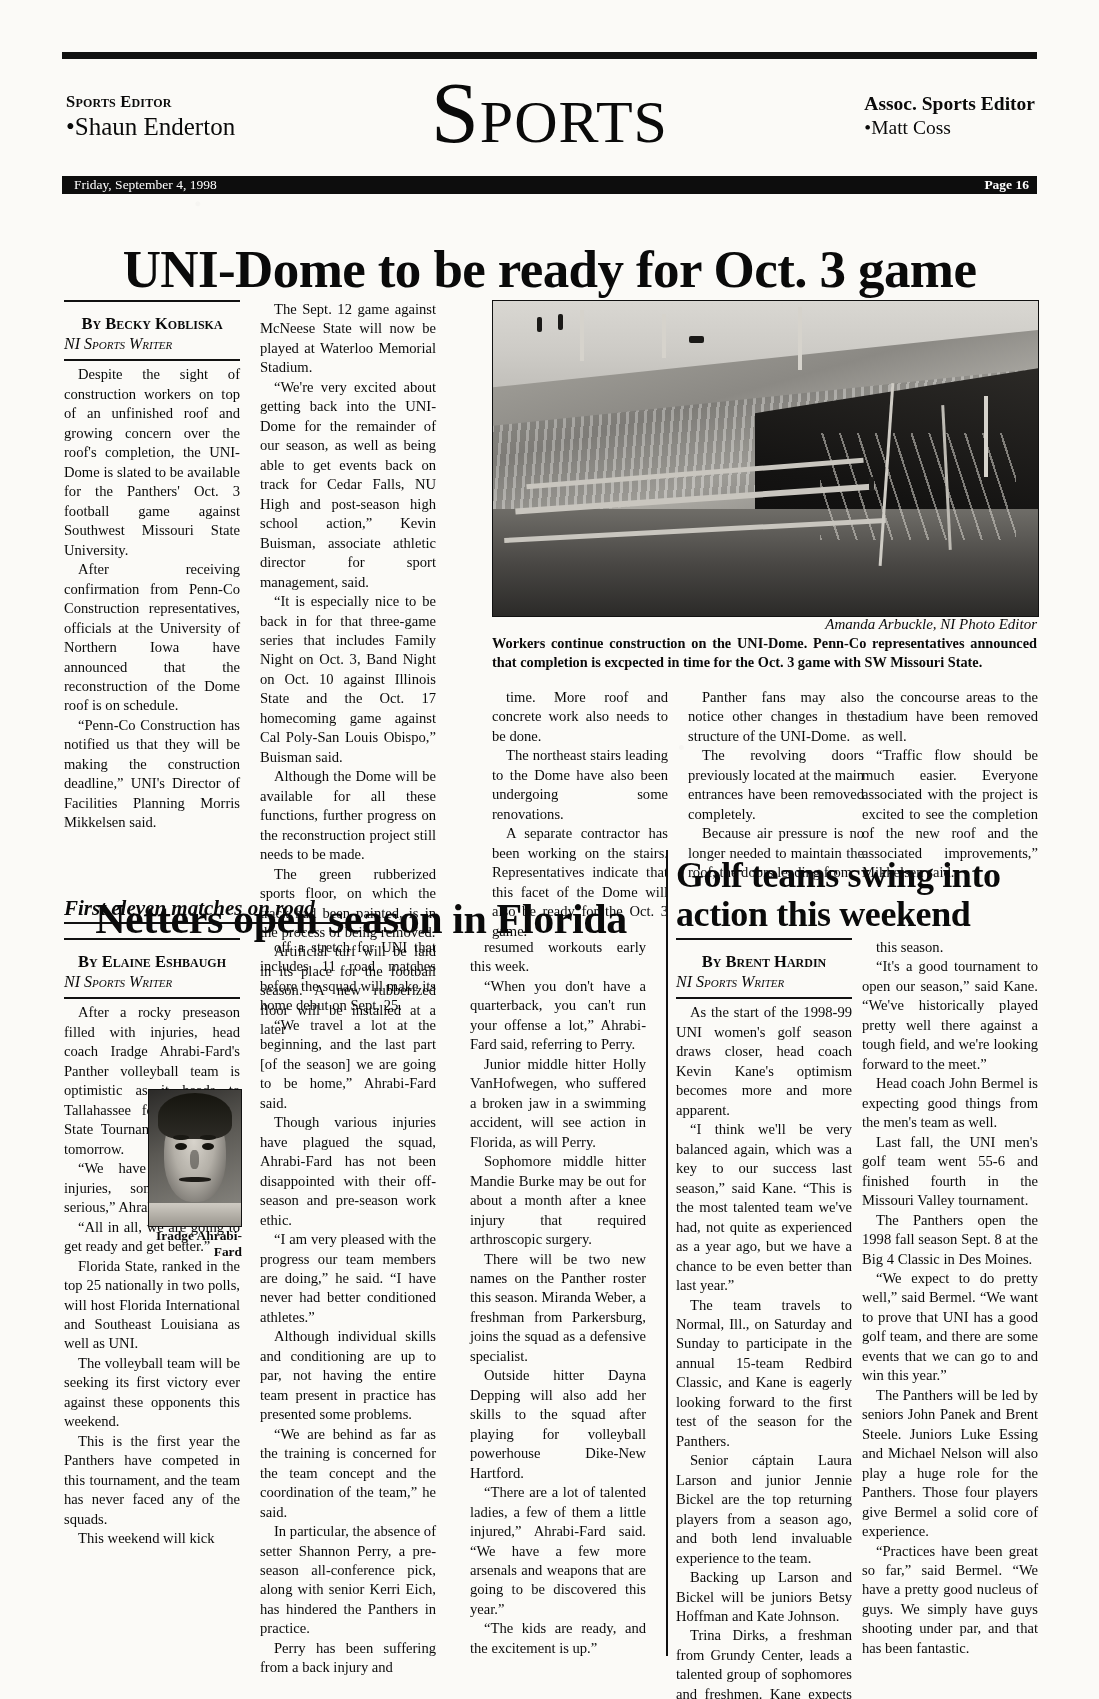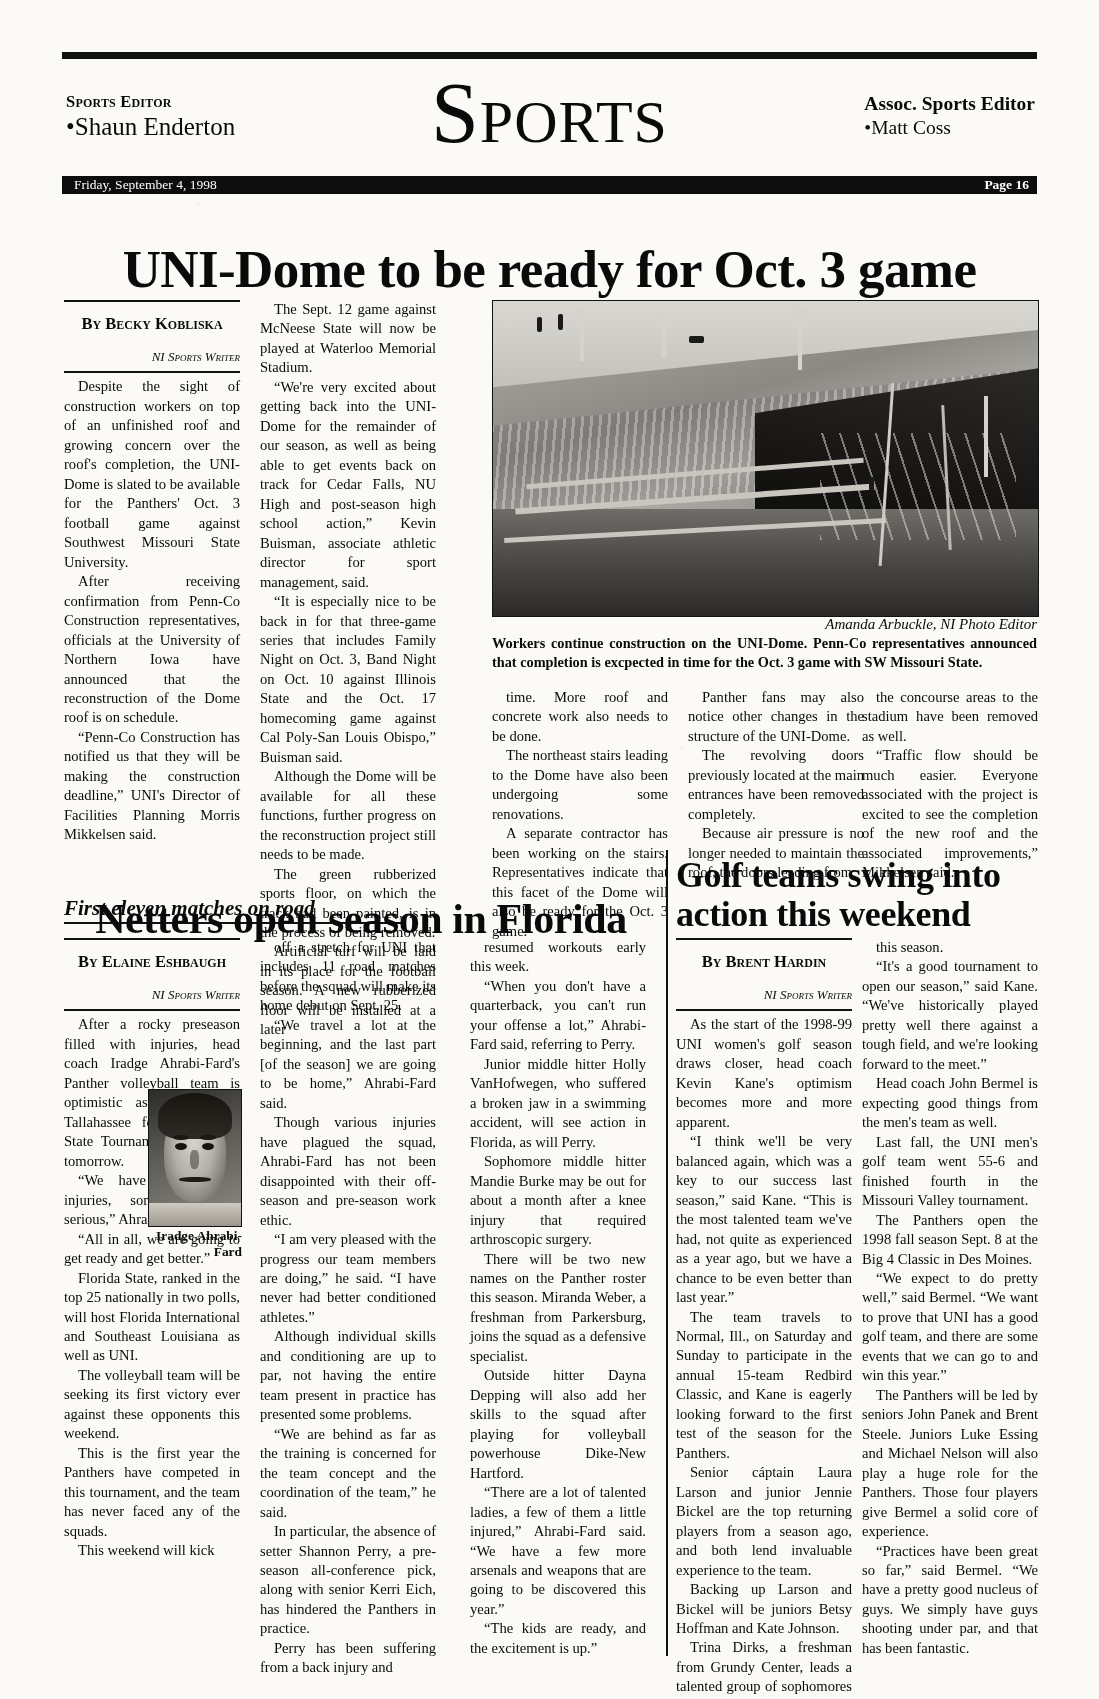"NI Sports Writer" .byline-box .wr { font-size: 13px -> 16px; margin-top: 16px -> 2px; text-align: right -> left }
